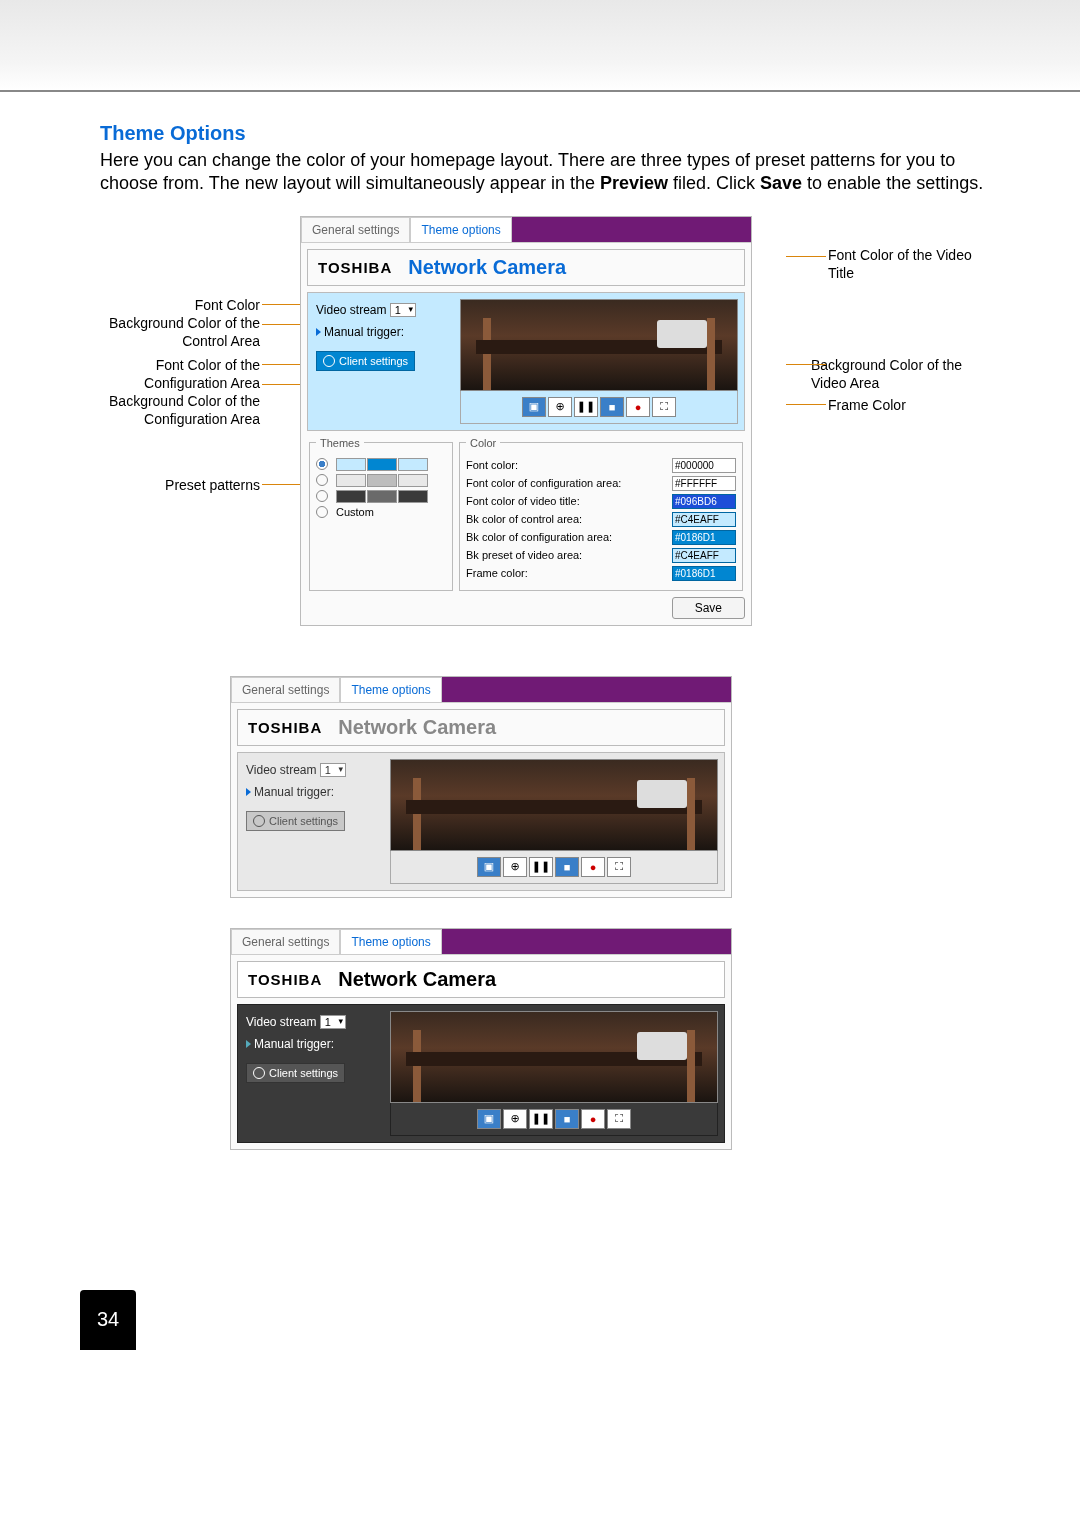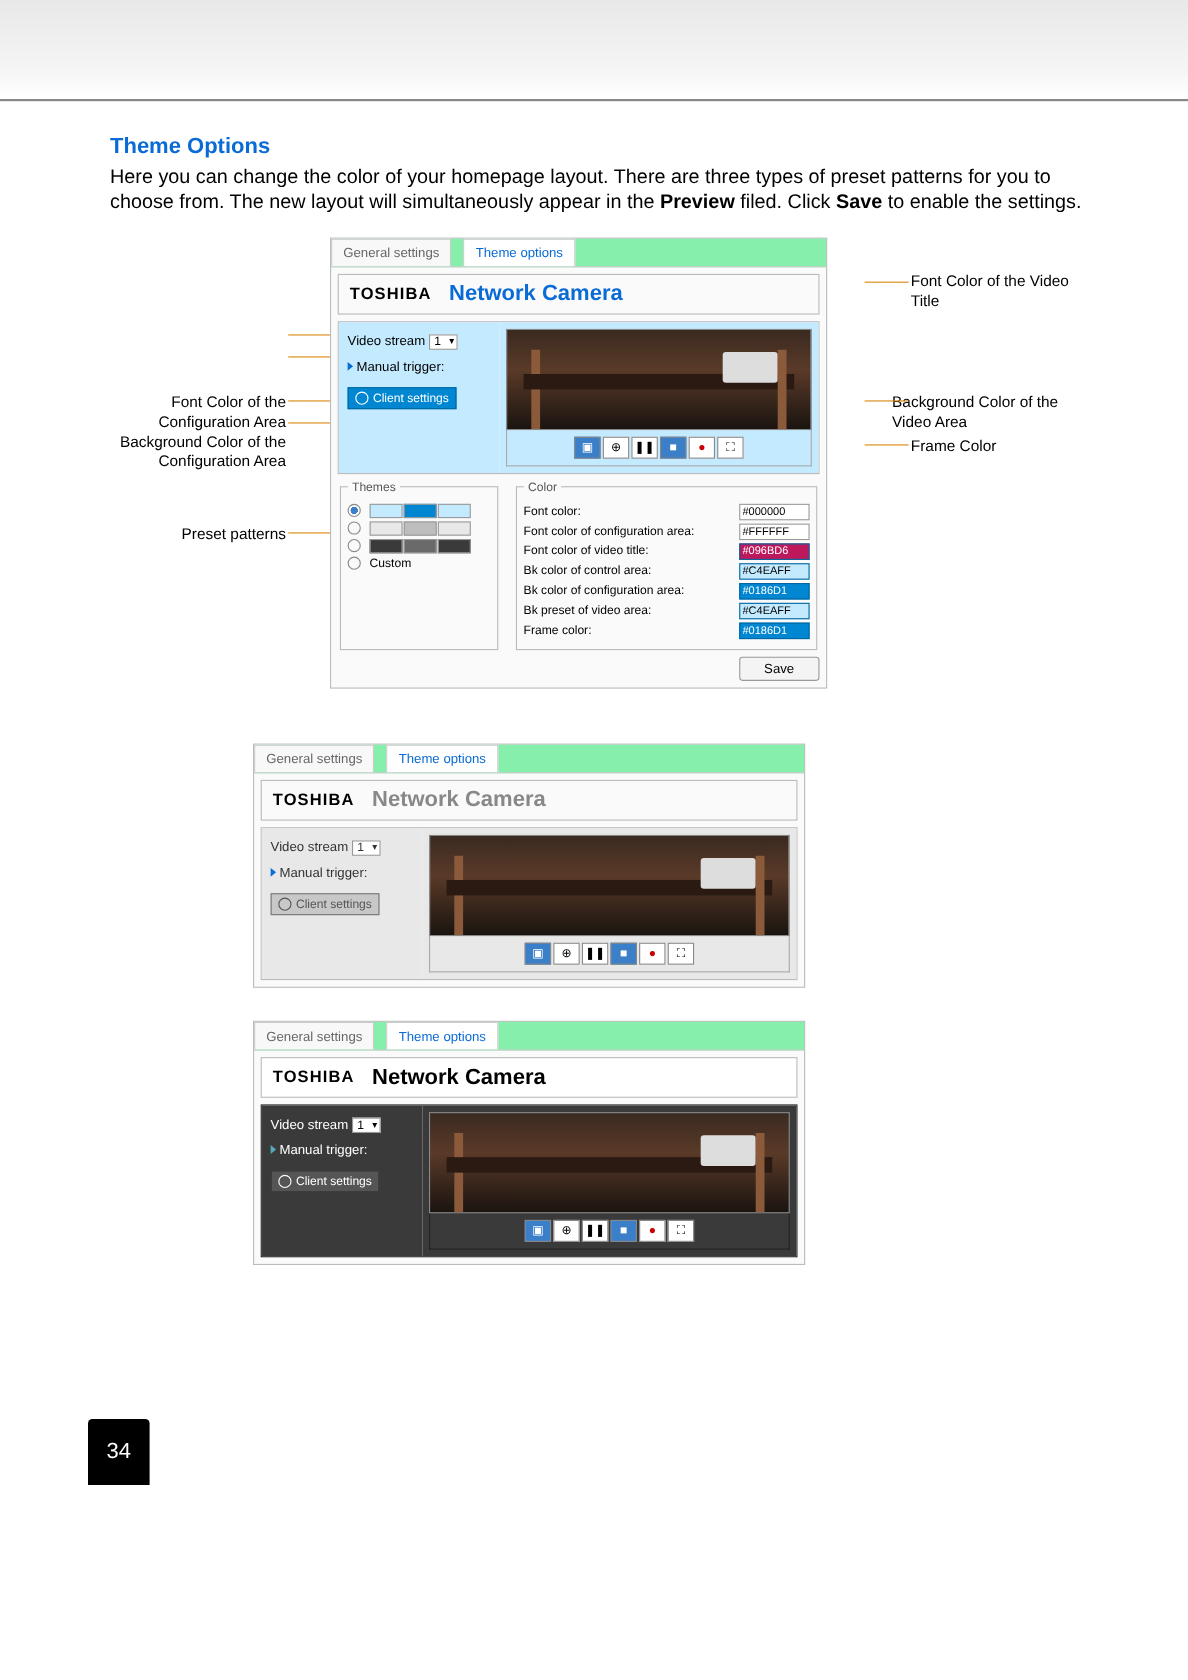"General settings" .tabs { background: #86efac -> #701a75; gap: 11px -> 0 }
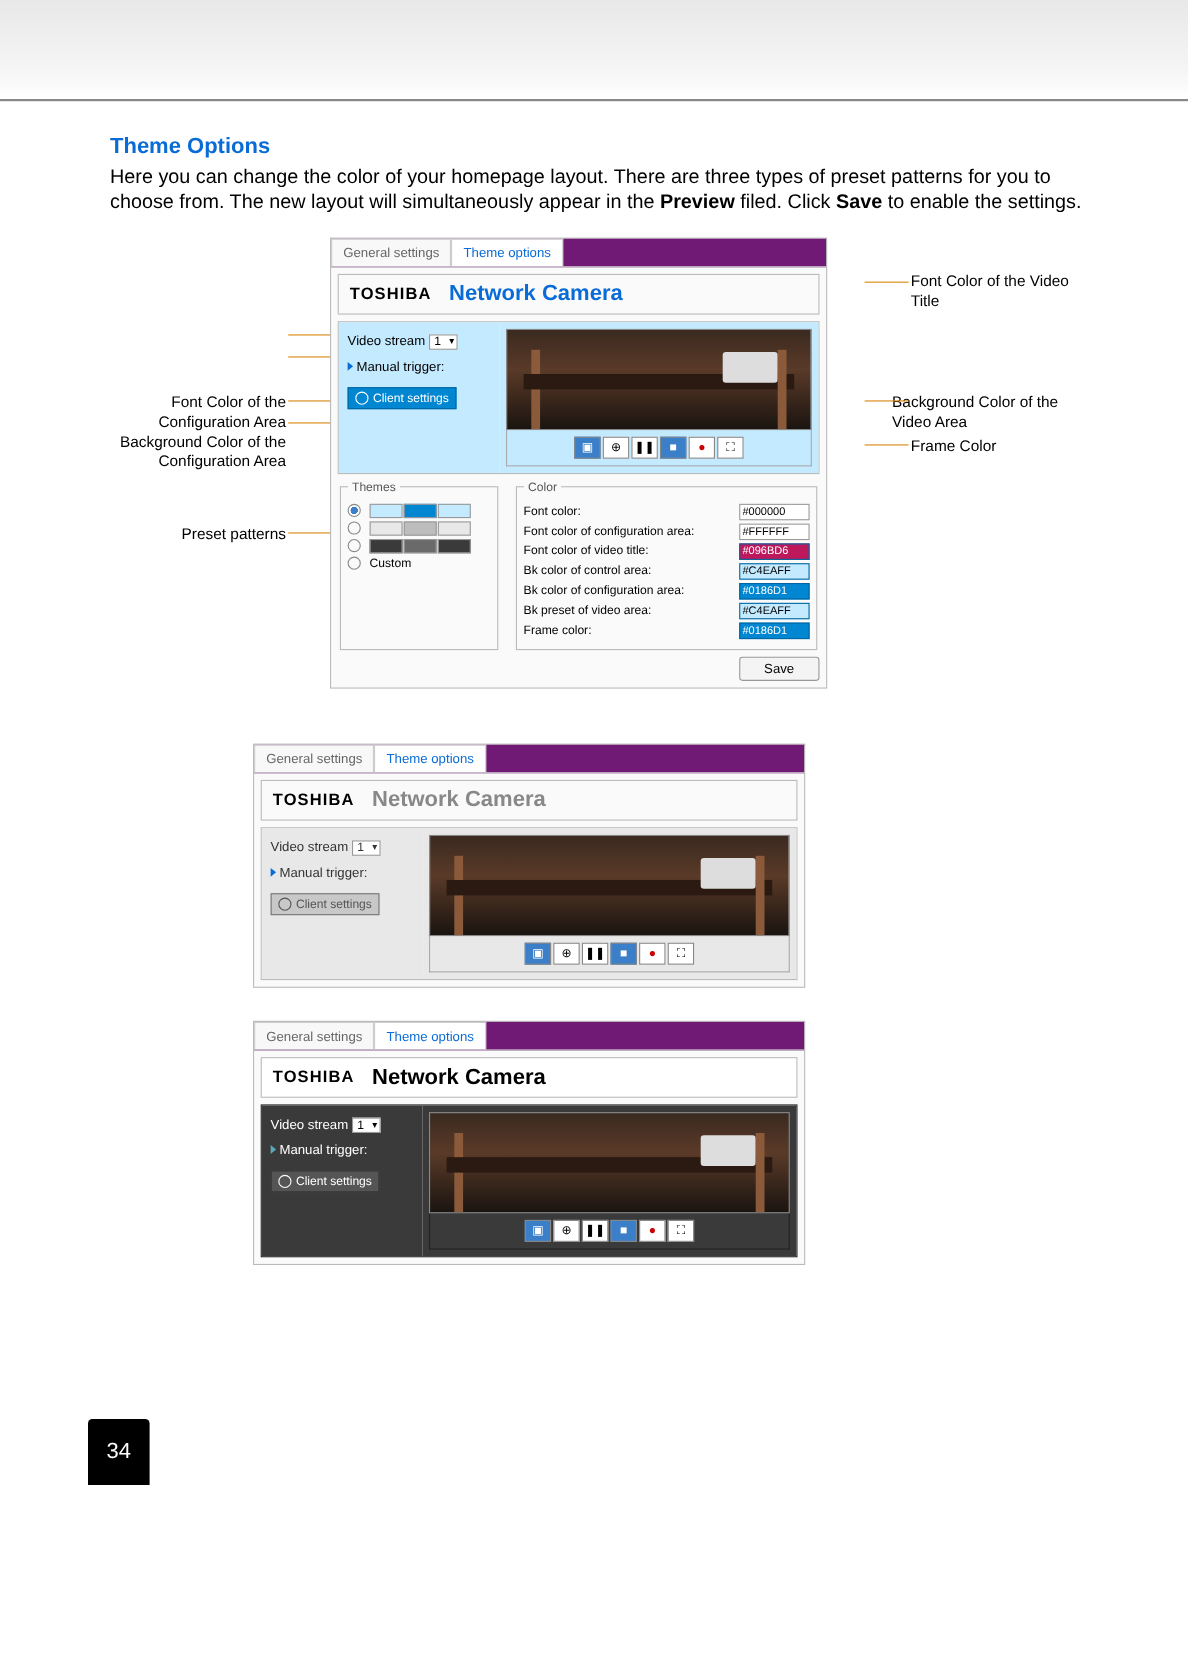"Font Color" div.callout { html: none -> <div> <span>Font Color</span><br> <span>Background Color of the Control Area</span> </div> }
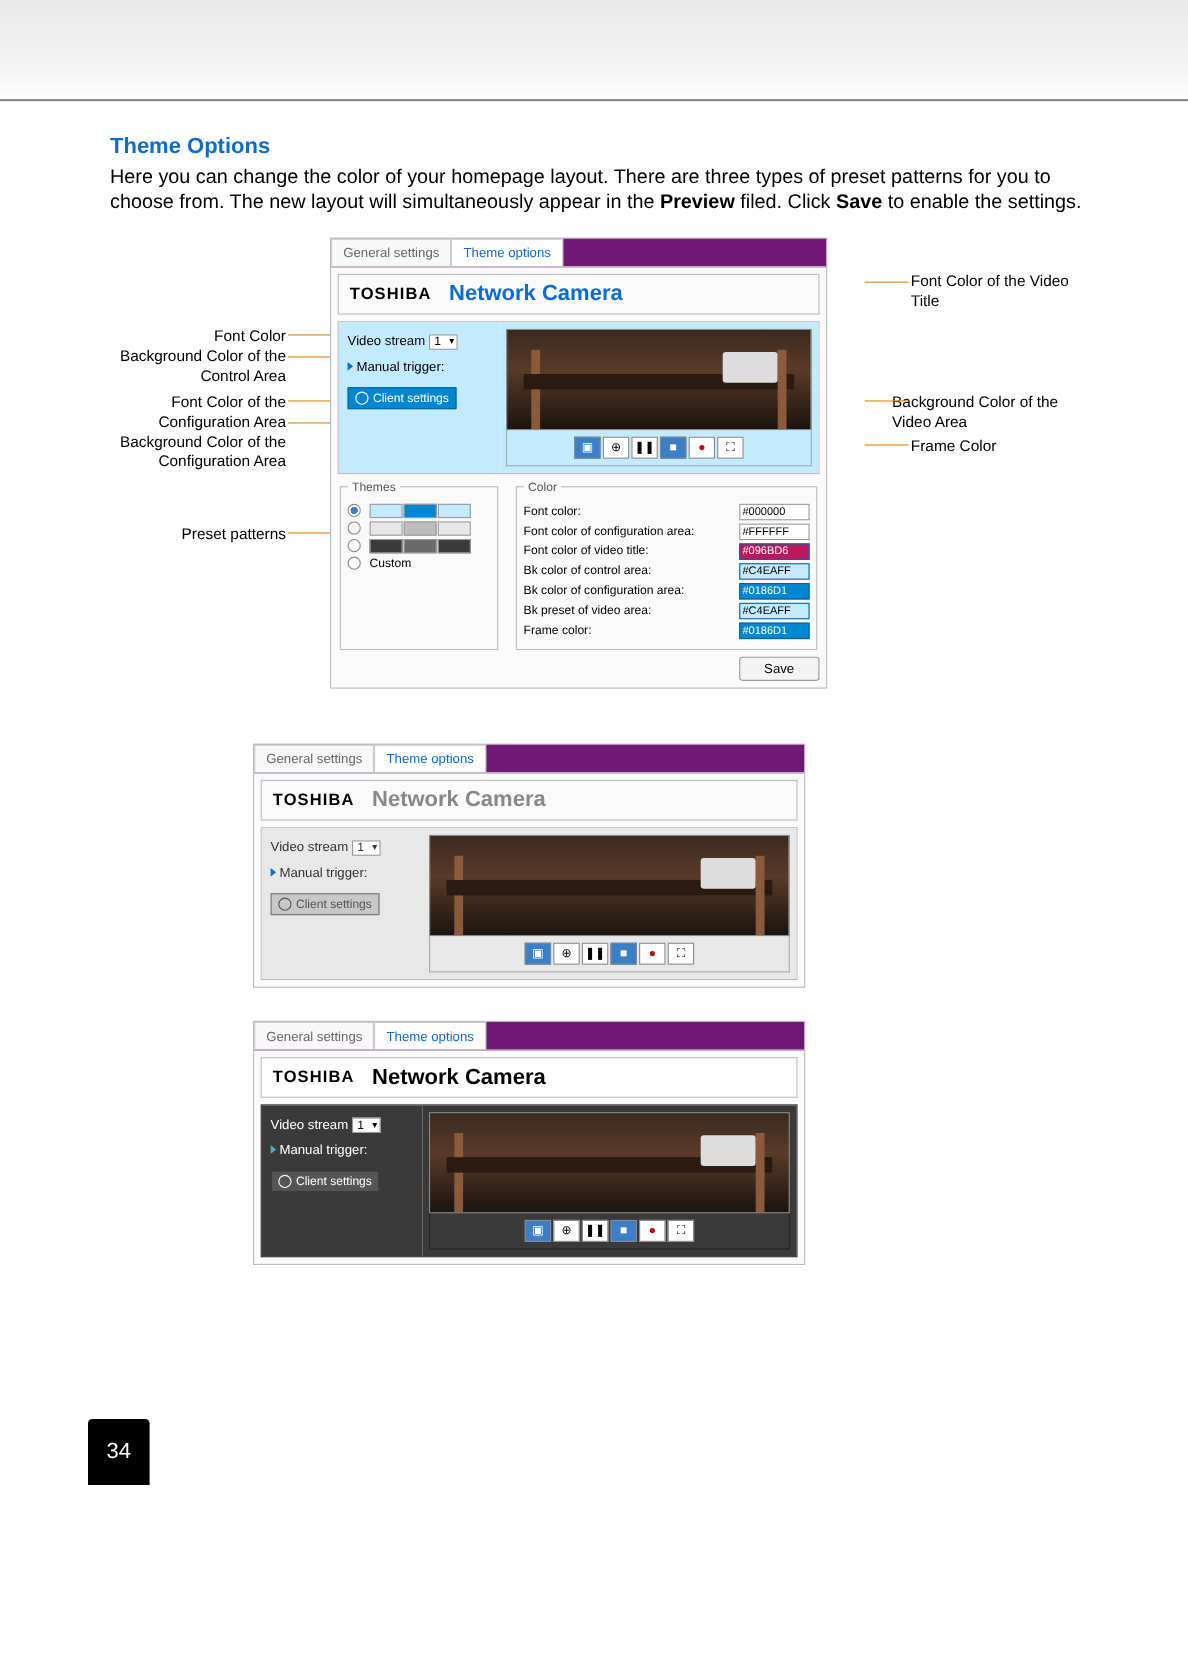"Themes" .groups { gap: 12px -> 2px }
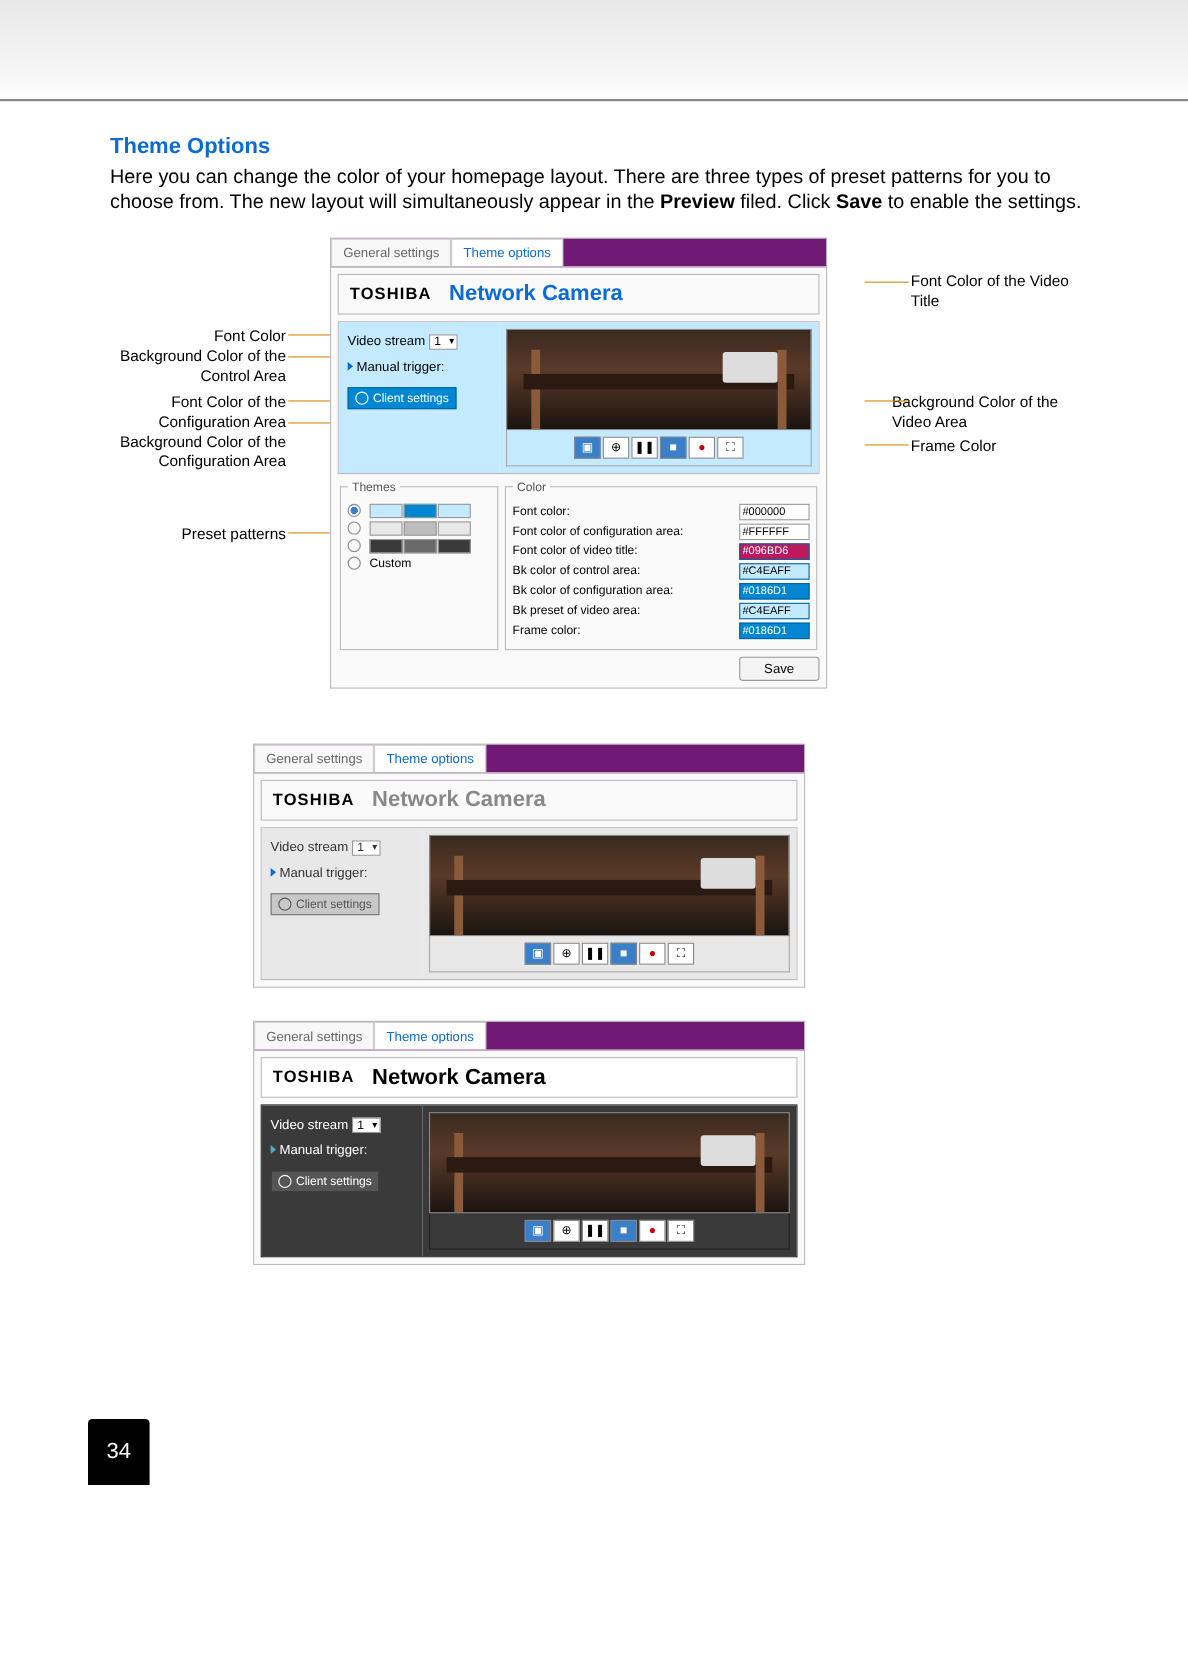"#096BD6" input { background: #be185d -> #1d4ed8 }
